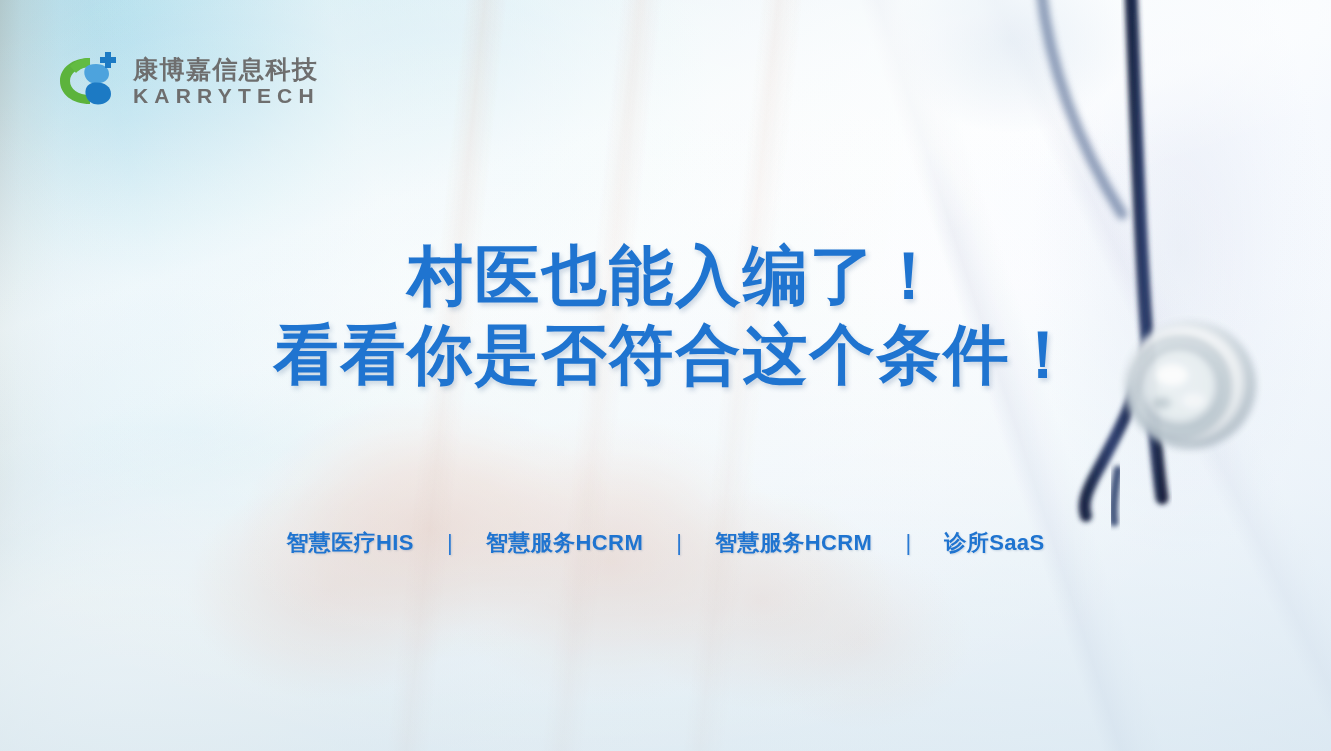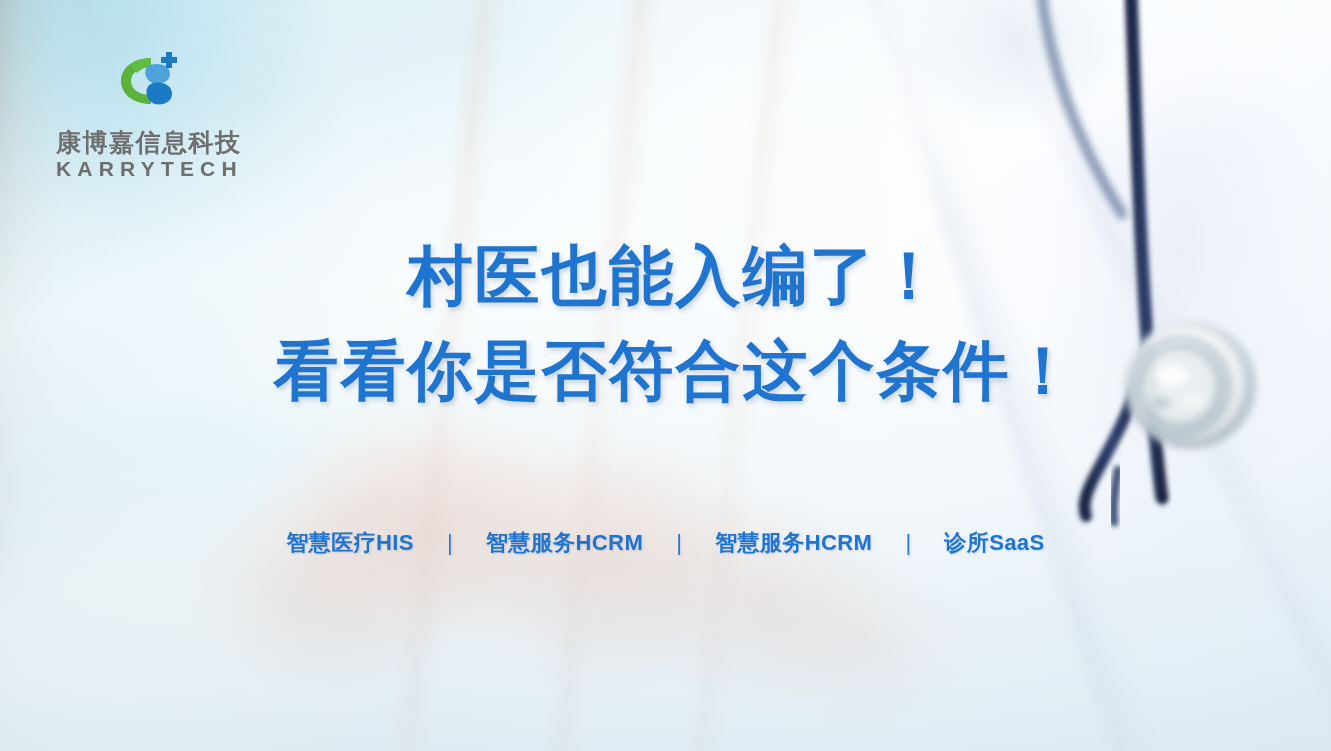"康博嘉信息科技" .logo { flex-direction: column -> none }
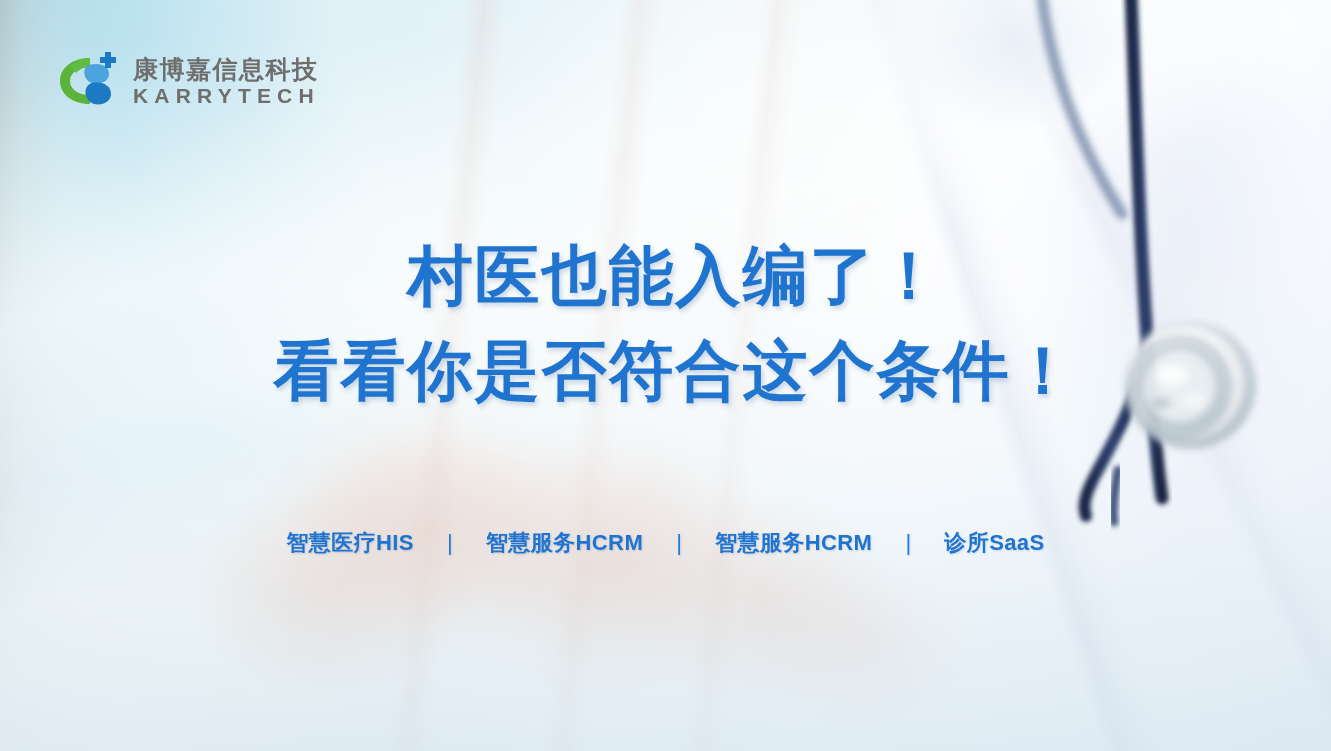"看看你是否符合这个条件！" .headline-line.l2 { margin-top: 20px -> 4px }
